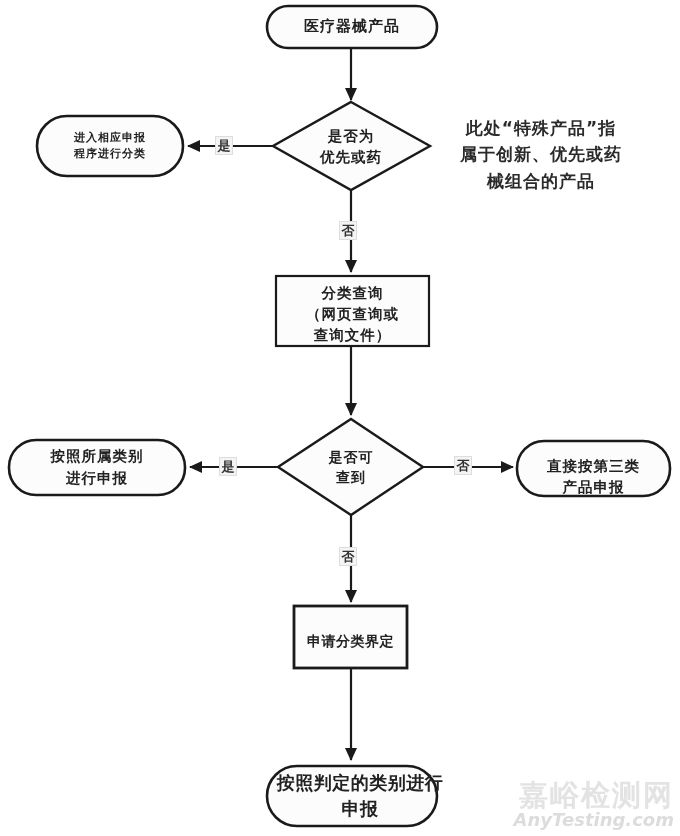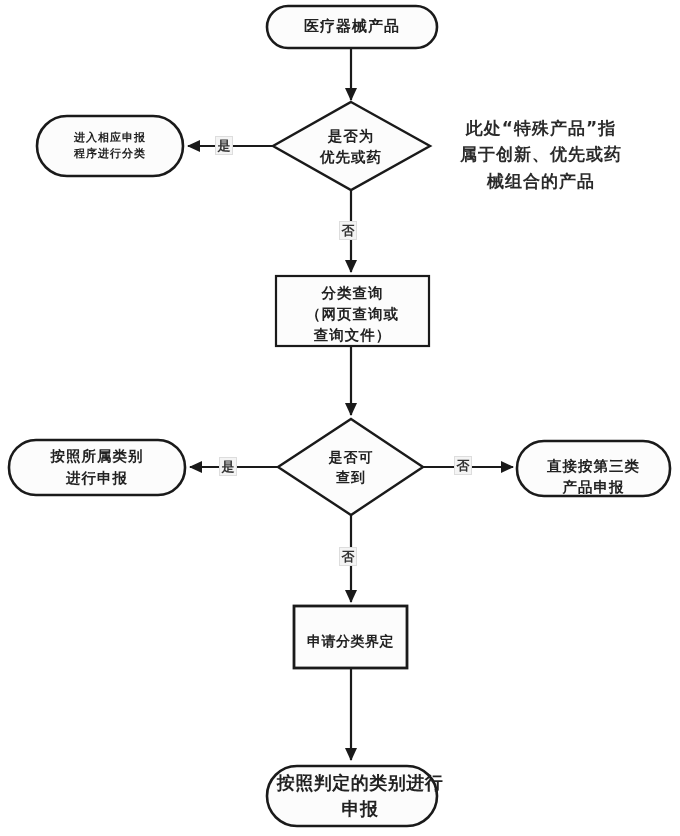"嘉峪检测网" div.watermark { html: none -> <div> <div>嘉峪检测网</div> <div>AnyTesting.com</div> </div> }
